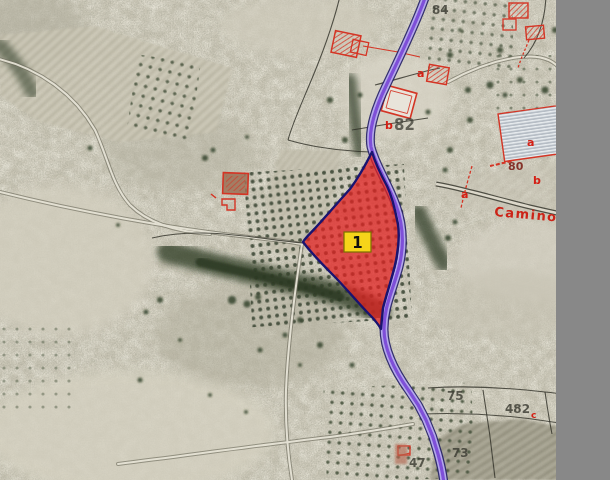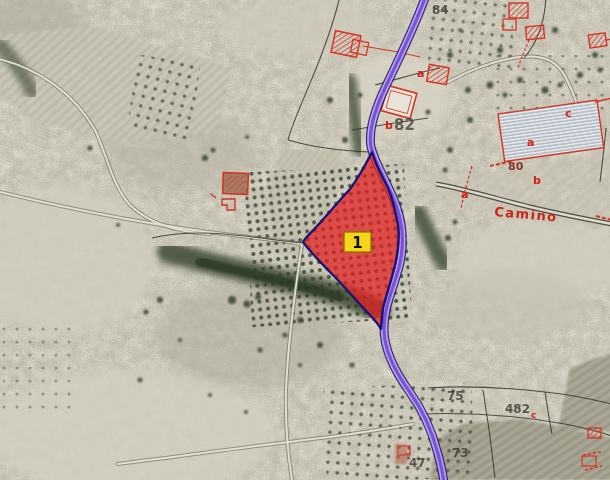"84" #viewport { width: 610px -> 556px }
